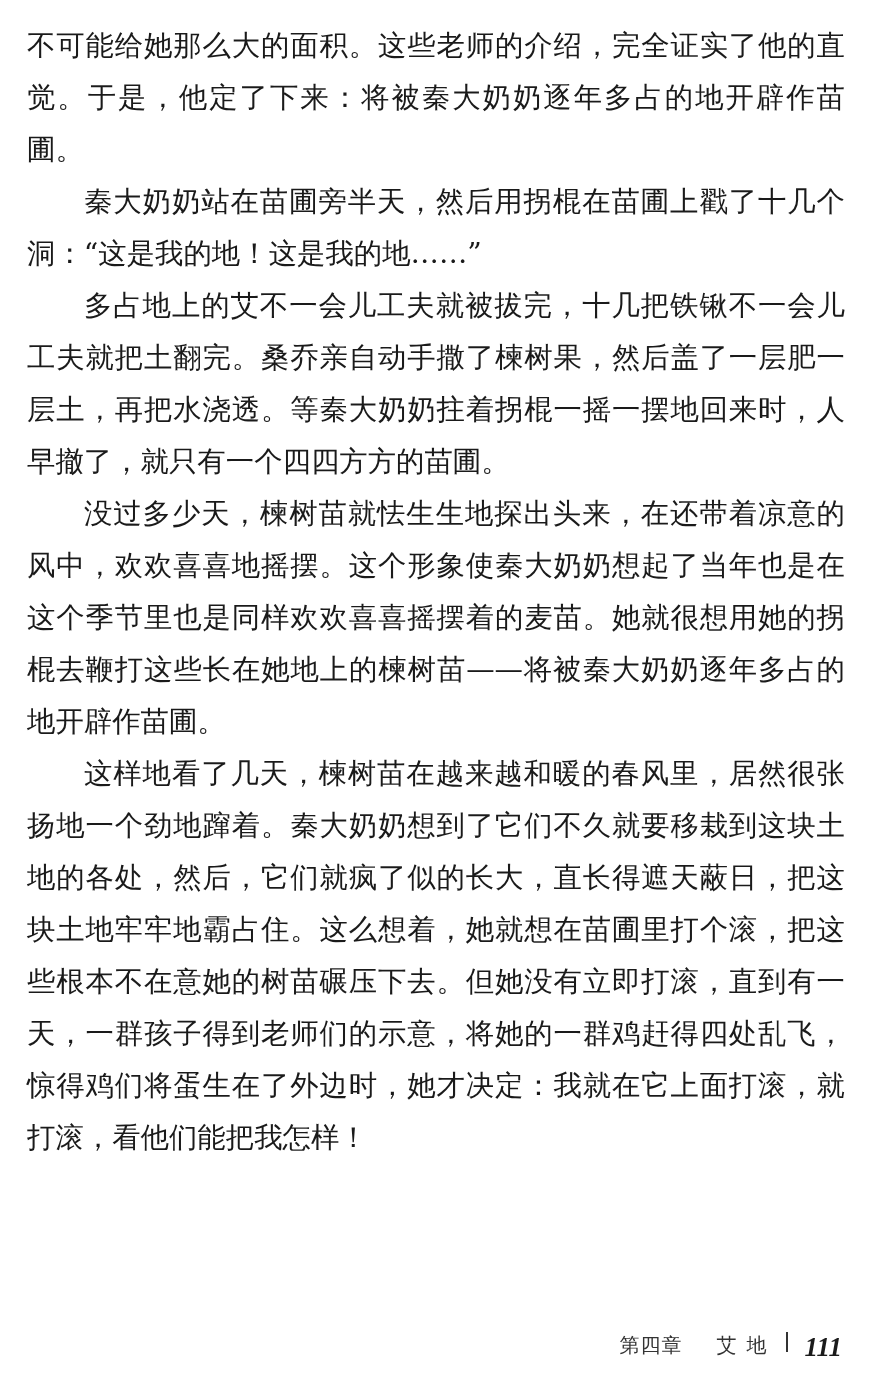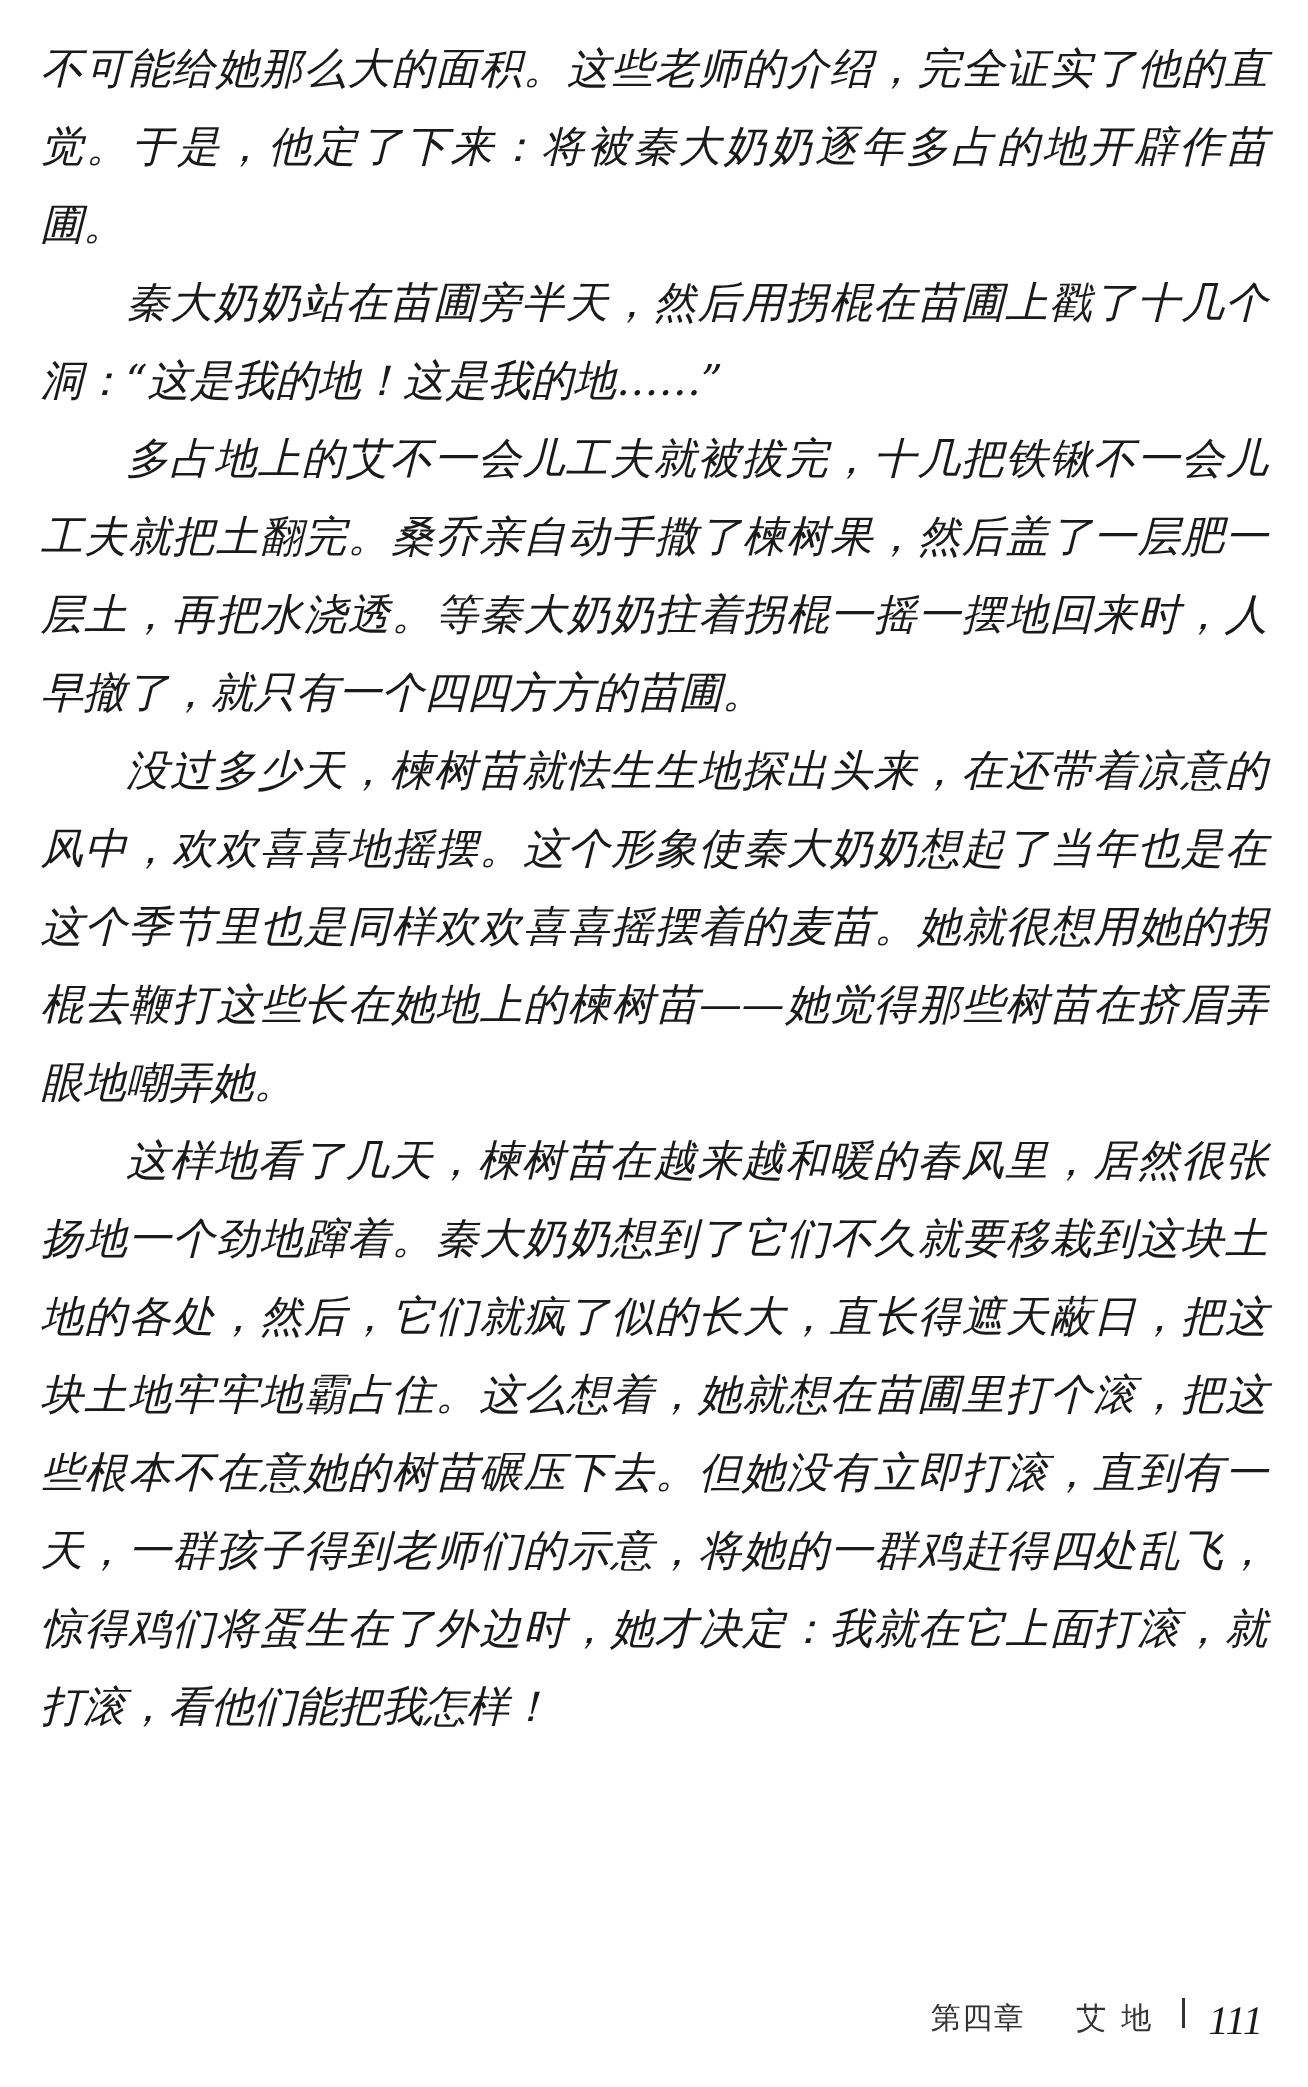"不可能给她那么大的面积。这些老师的介绍，完全证实了他的直觉。于是，他定了下来：将" .page { font-style: italic -> none }
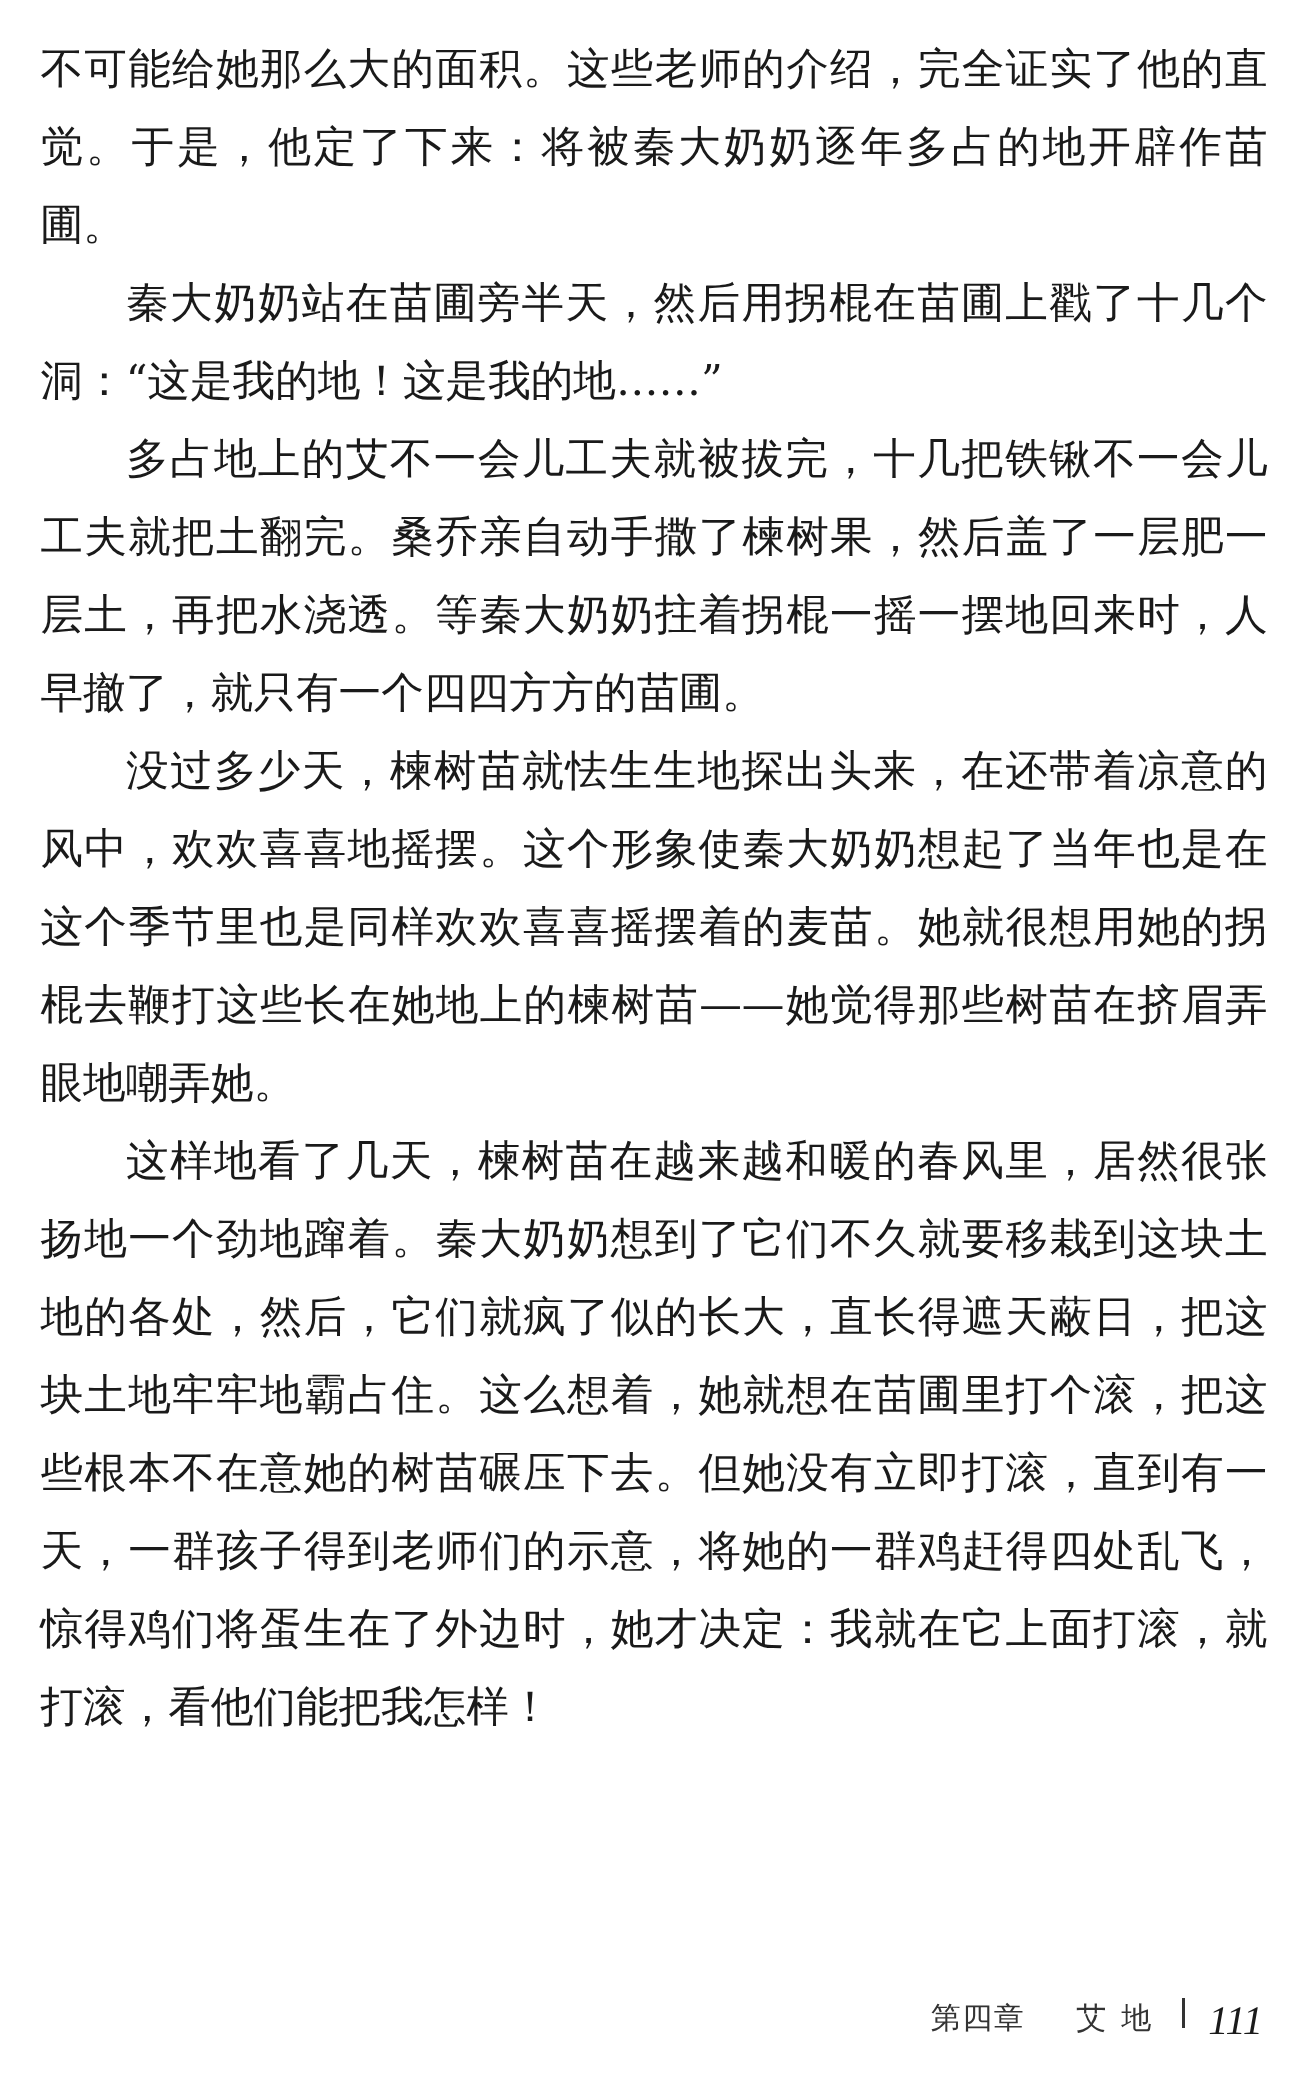"没过多少天，楝树苗就怯生生地探出头来，在还带着凉意的风中，欢欢喜喜地摇摆。这个形" p.para { text: 她觉得那些树苗在挤眉弄眼地嘲弄她 -> 将被秦大奶奶逐年多占的地开辟作苗圃 }
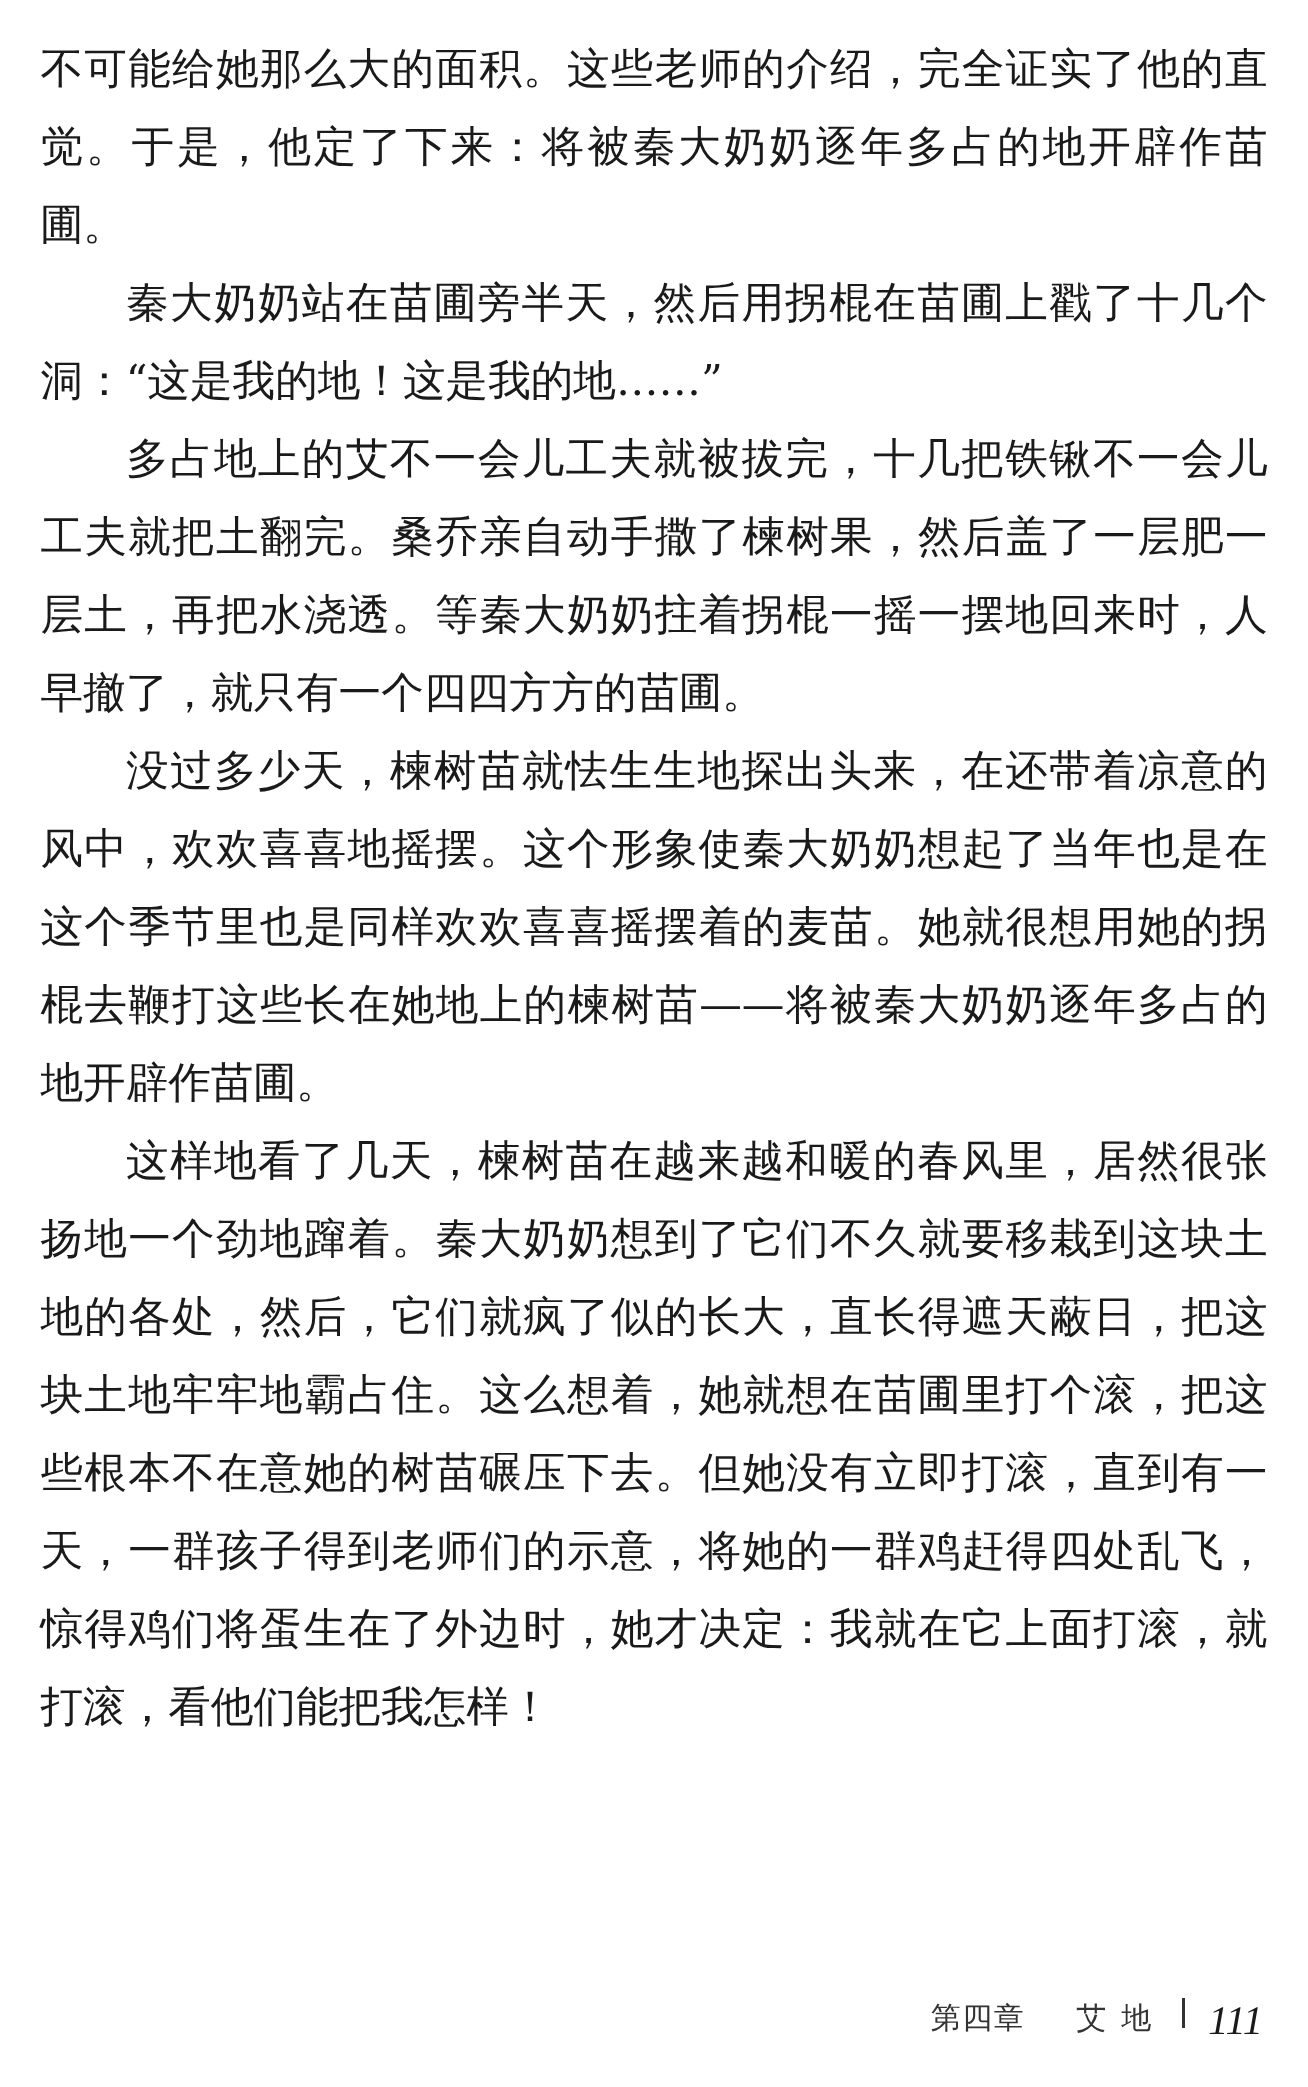"111" .footer .pageno { font-weight: none -> bold }
